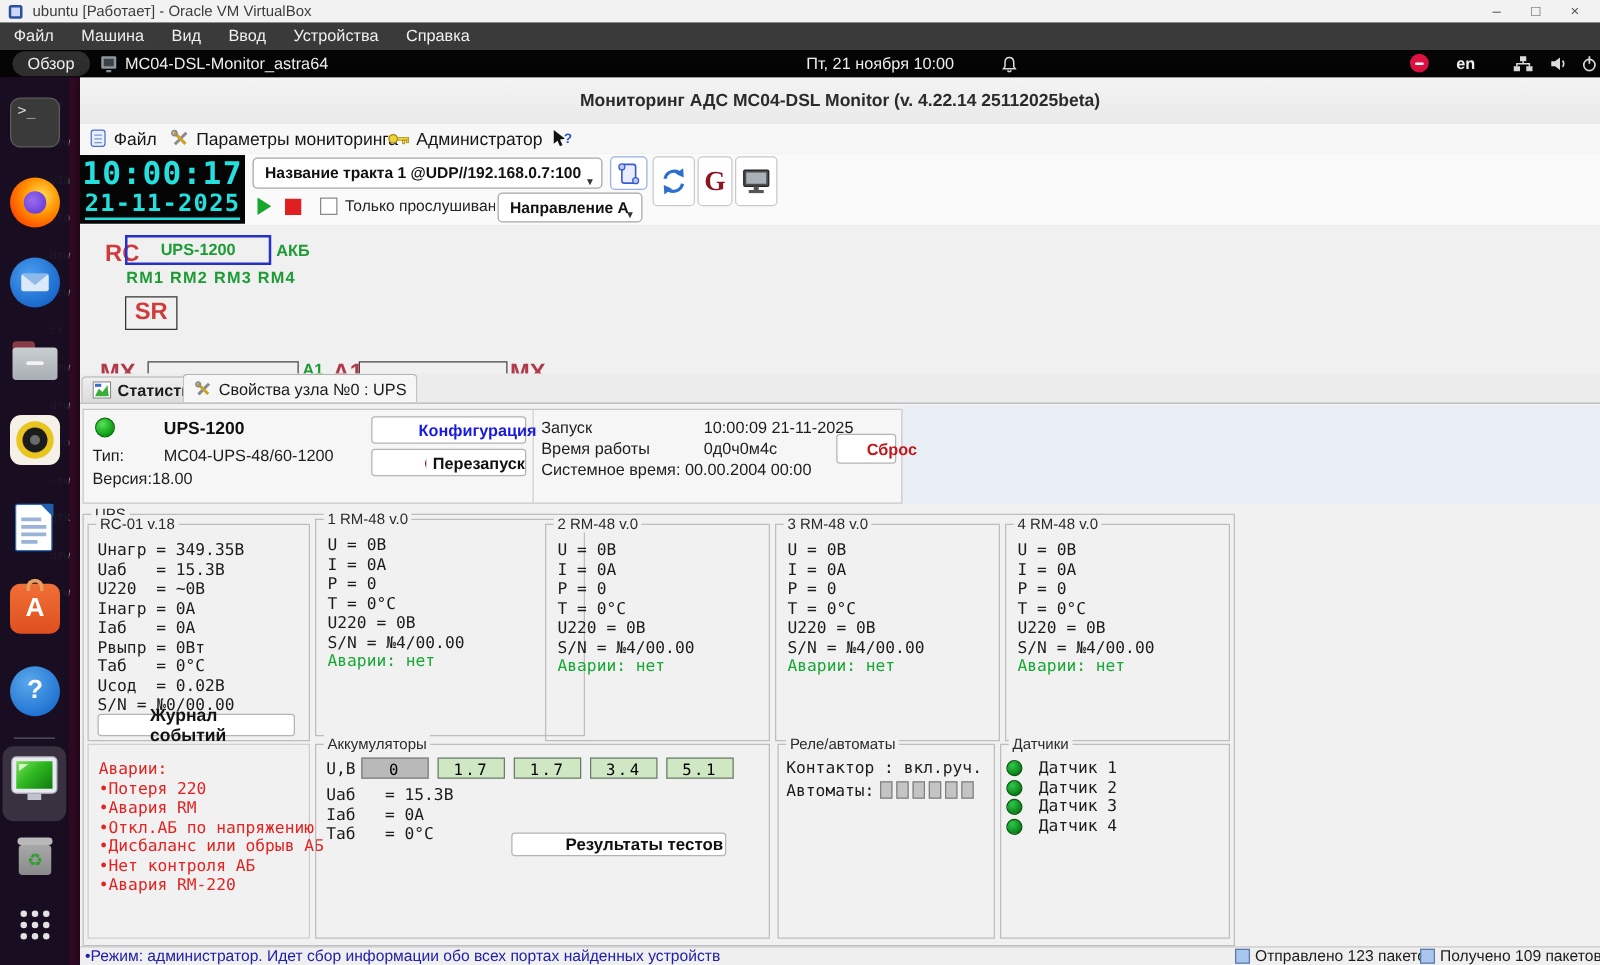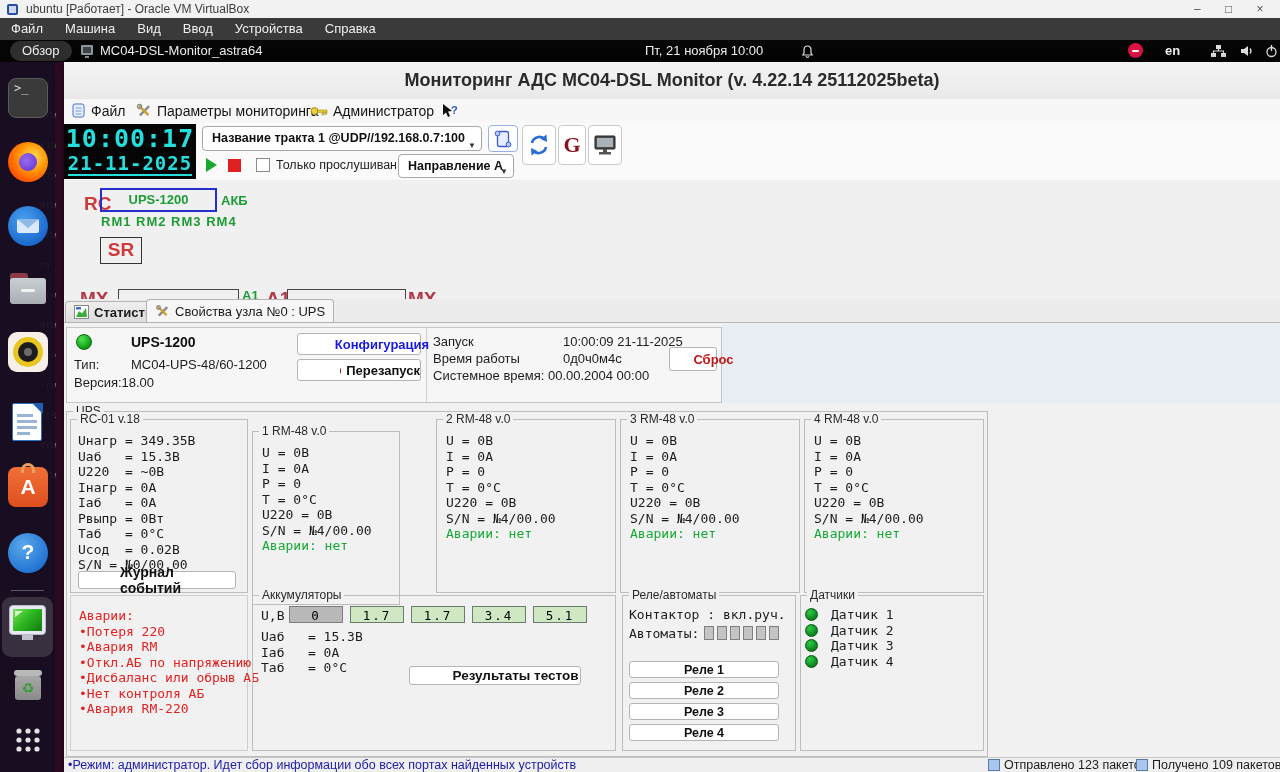"Мониторинг АДС МС04-DSL Monitor (v." #app-title { font-size: 18px -> 14px }
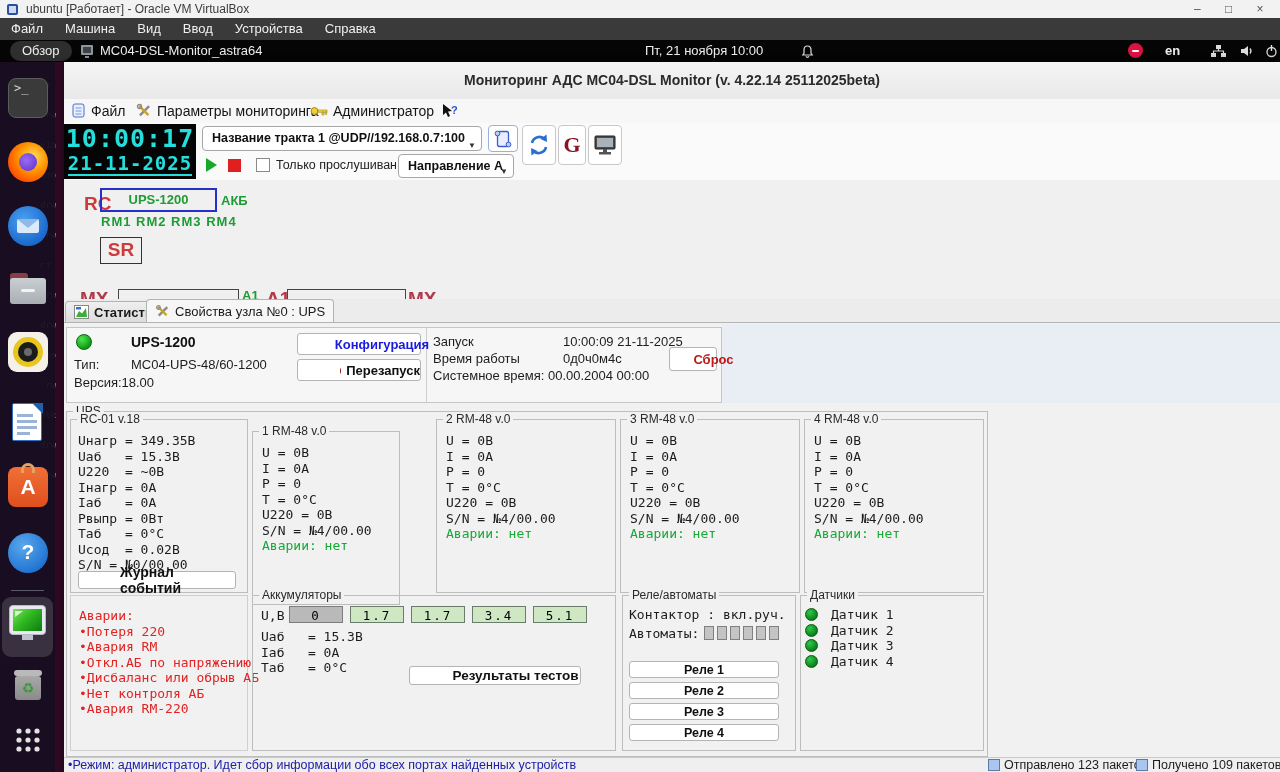"1 RM-48 v.0" div.gbox { top: 108px -> 92px; width: 148px -> 216px }
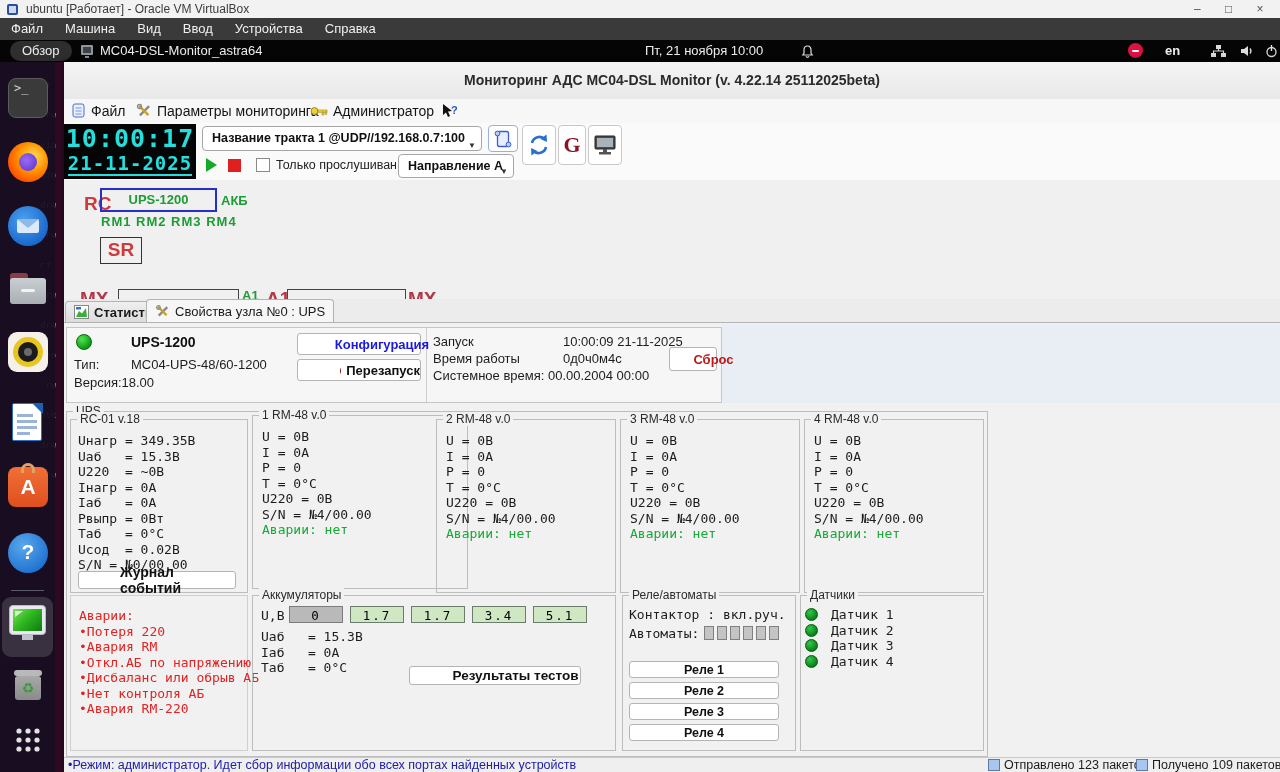"Реле 1" div { html: <div> <div>Реле 1</div> <div>Реле 2</div> <div>Реле 3</div> <div>Реле 4</div> </div> -> none }
